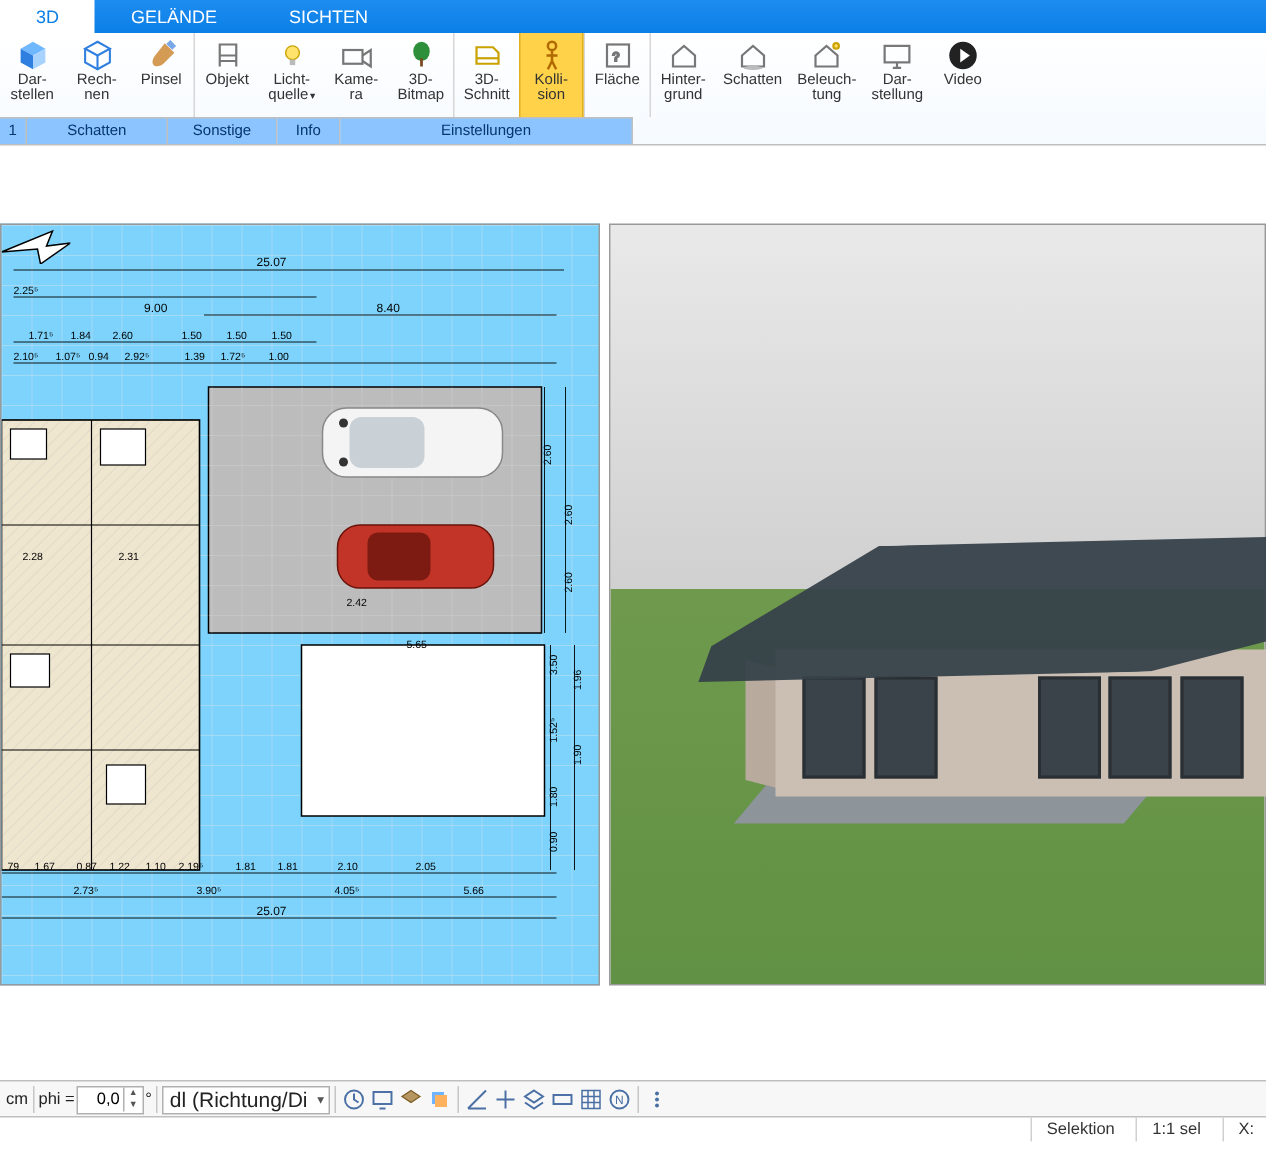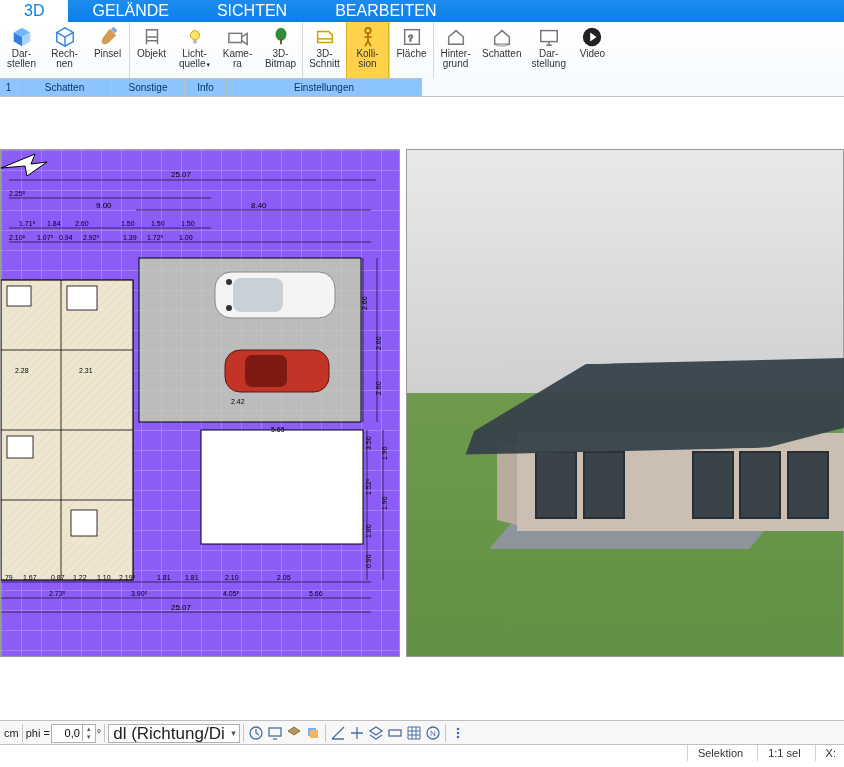"3D" .tab { font-size: 16px -> 12px }
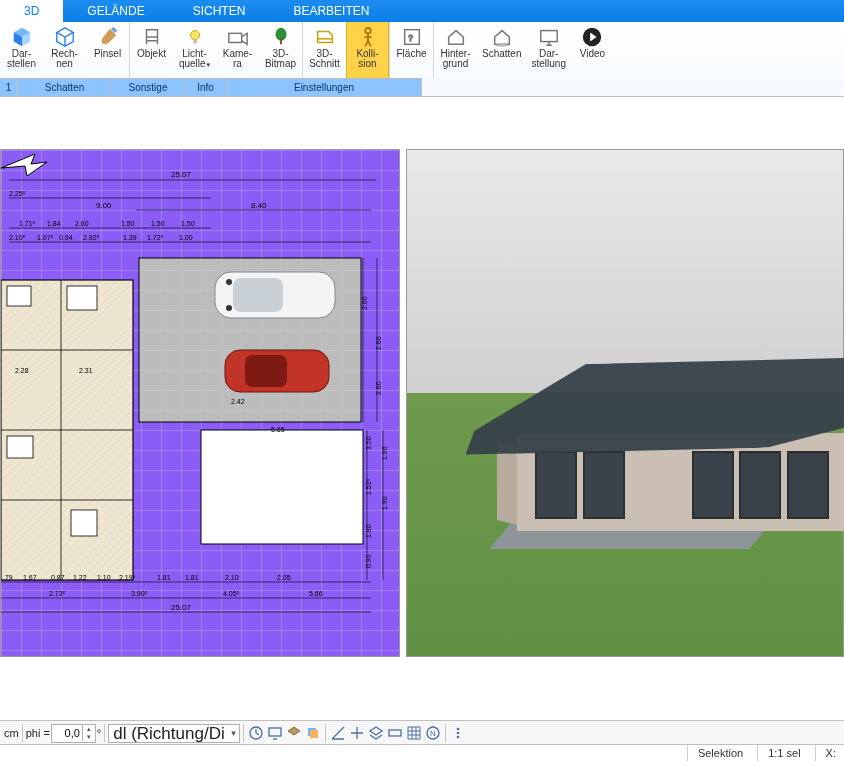"BEARBEITEN" div.tab { html: <div>BEARBEITEN</div> -> none }
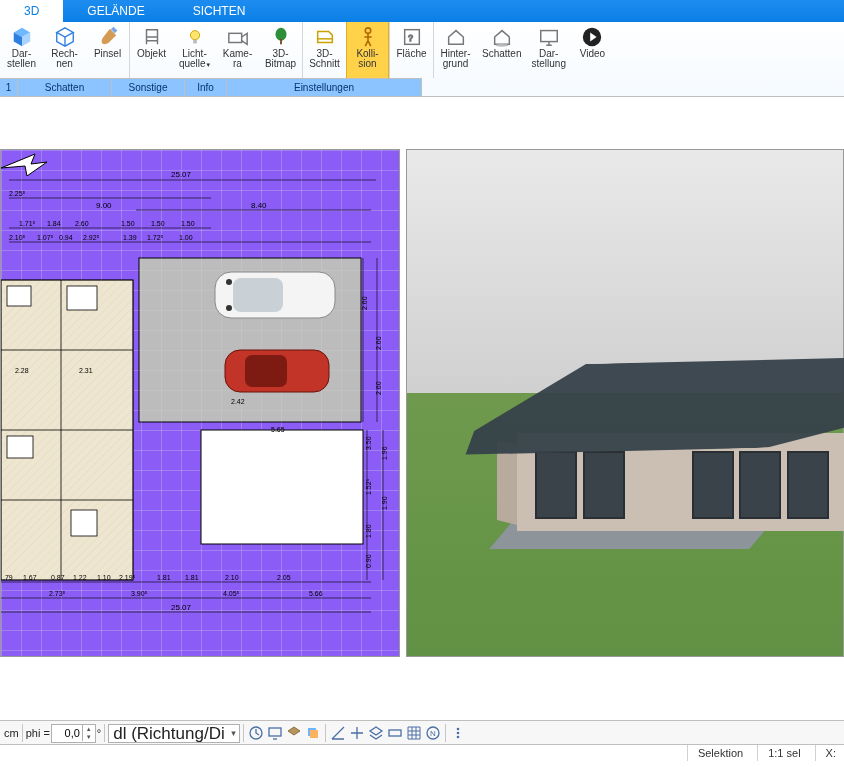"Beleuch-" div.rbtn { html: none -> <div> <span> <svg> <path></path> <circle></circle> </svg> </span> <span>Beleuch- tung</span> </div> }
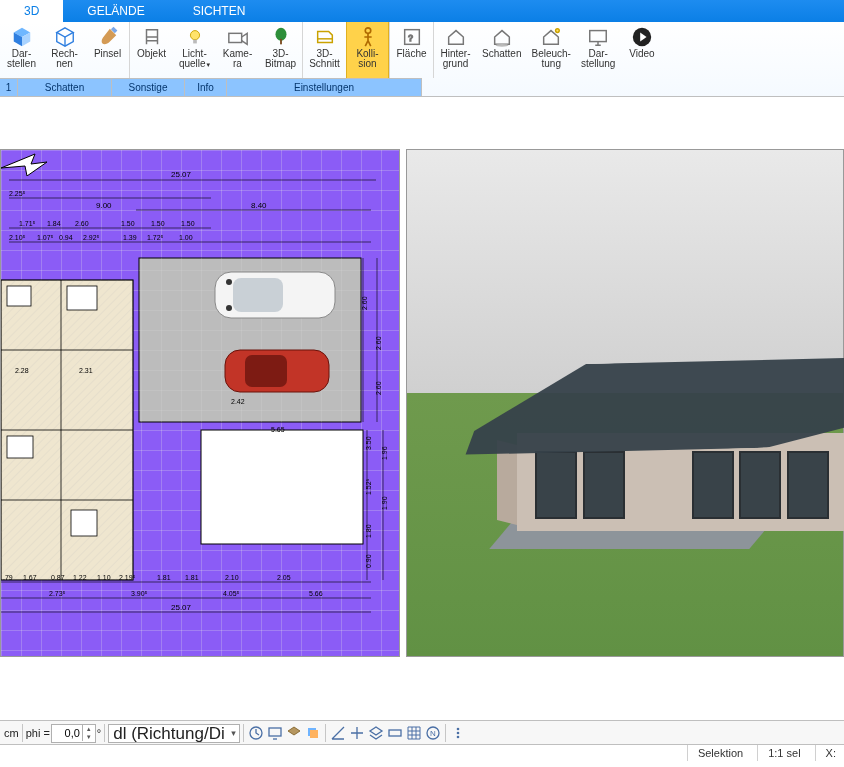"25.07" .pane.plan { background: #8b5cf6 -> #7dd3fc }
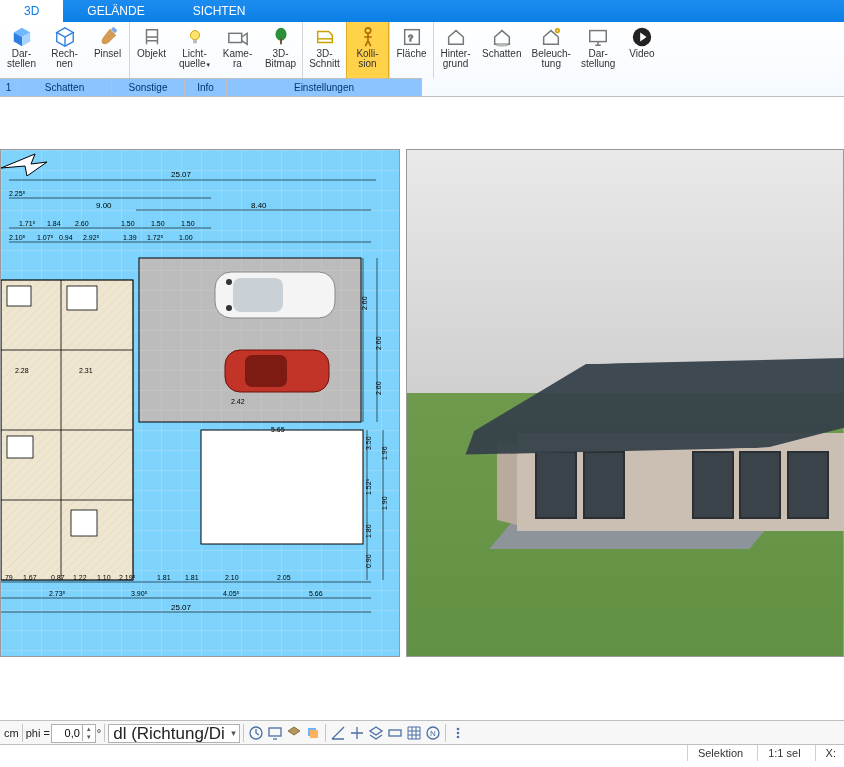"dl (Richtung/Di" .selbox { font-size: 17px -> 14px }
